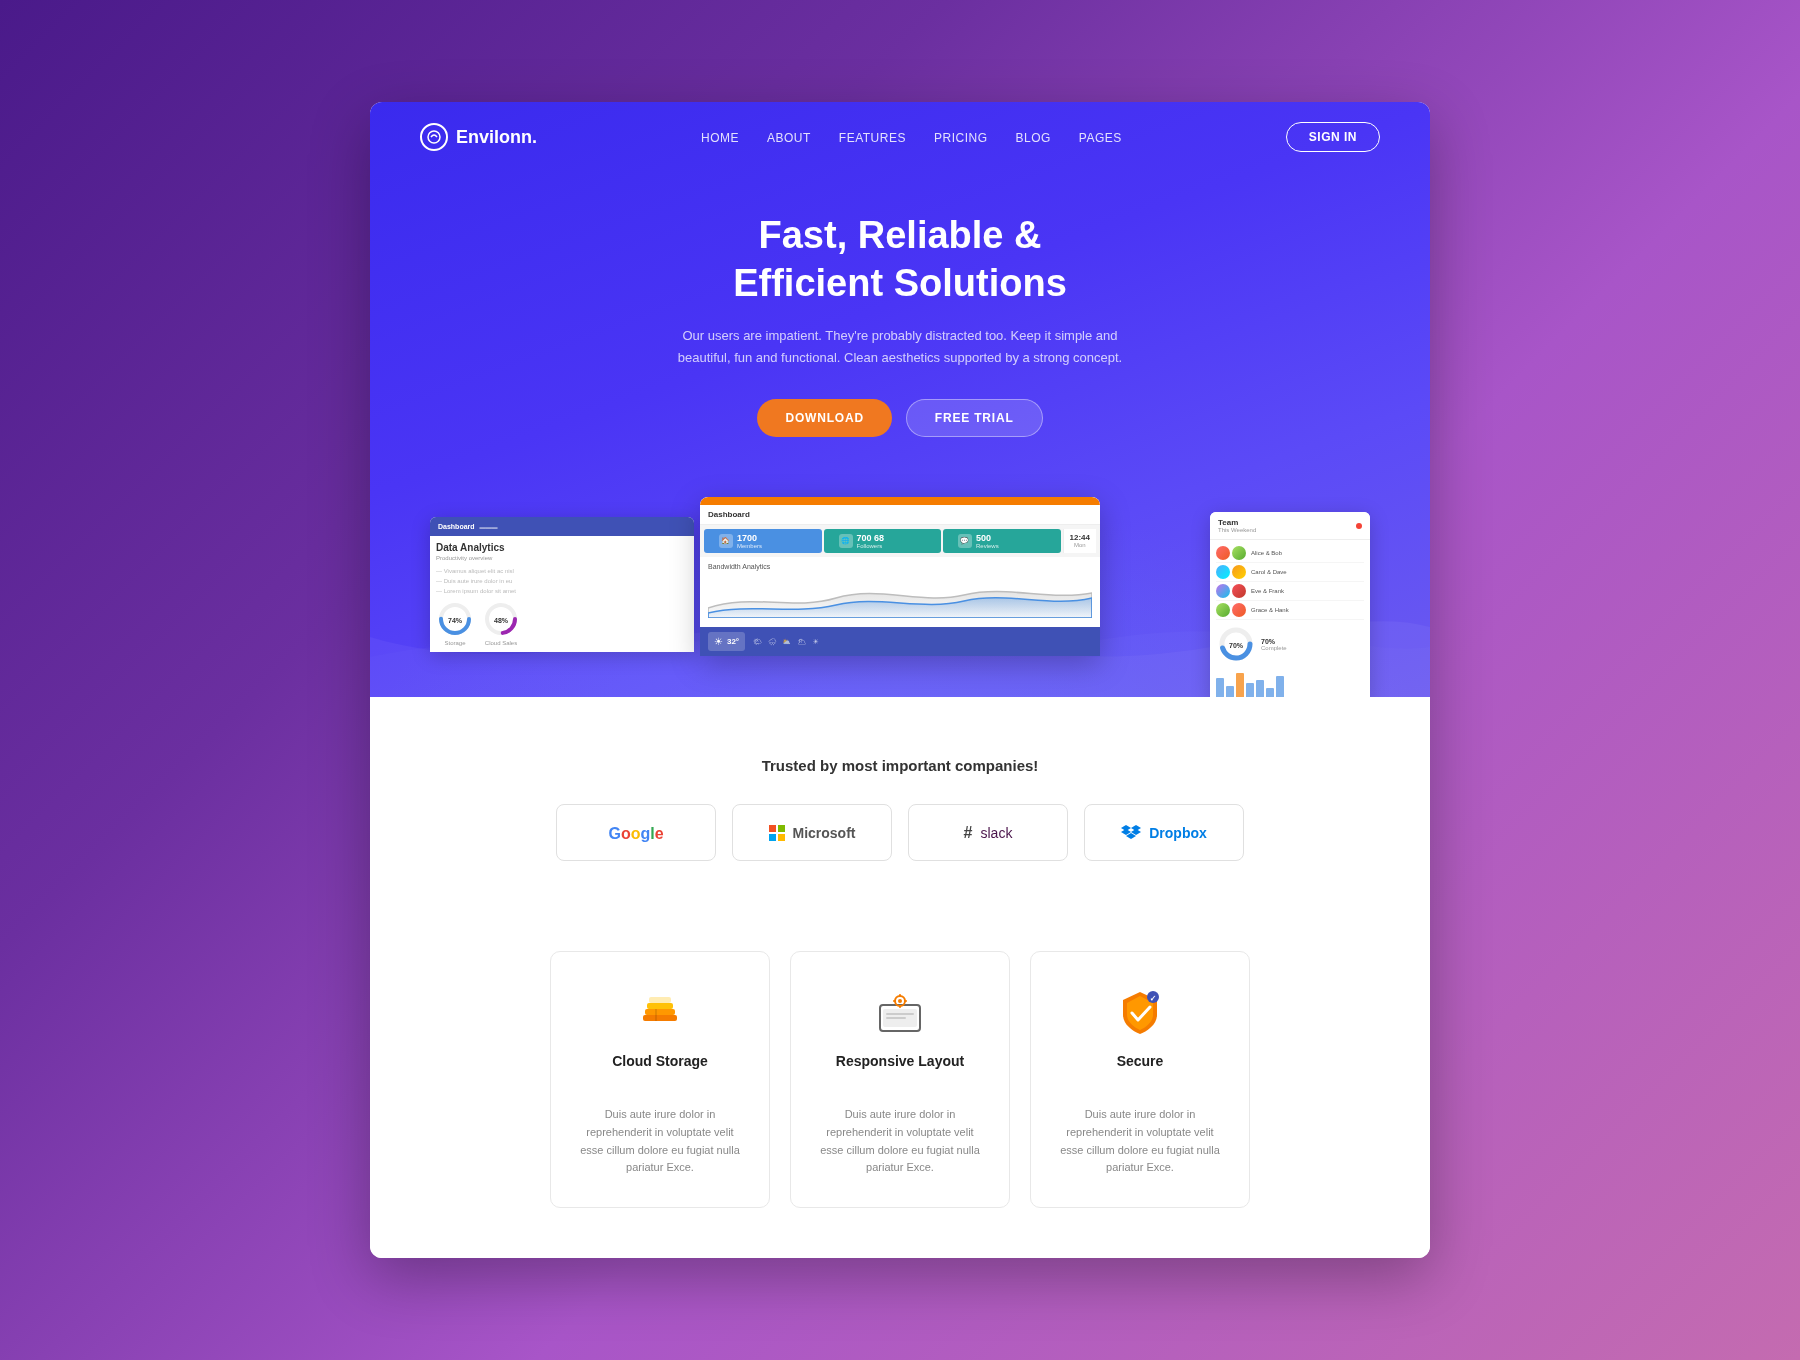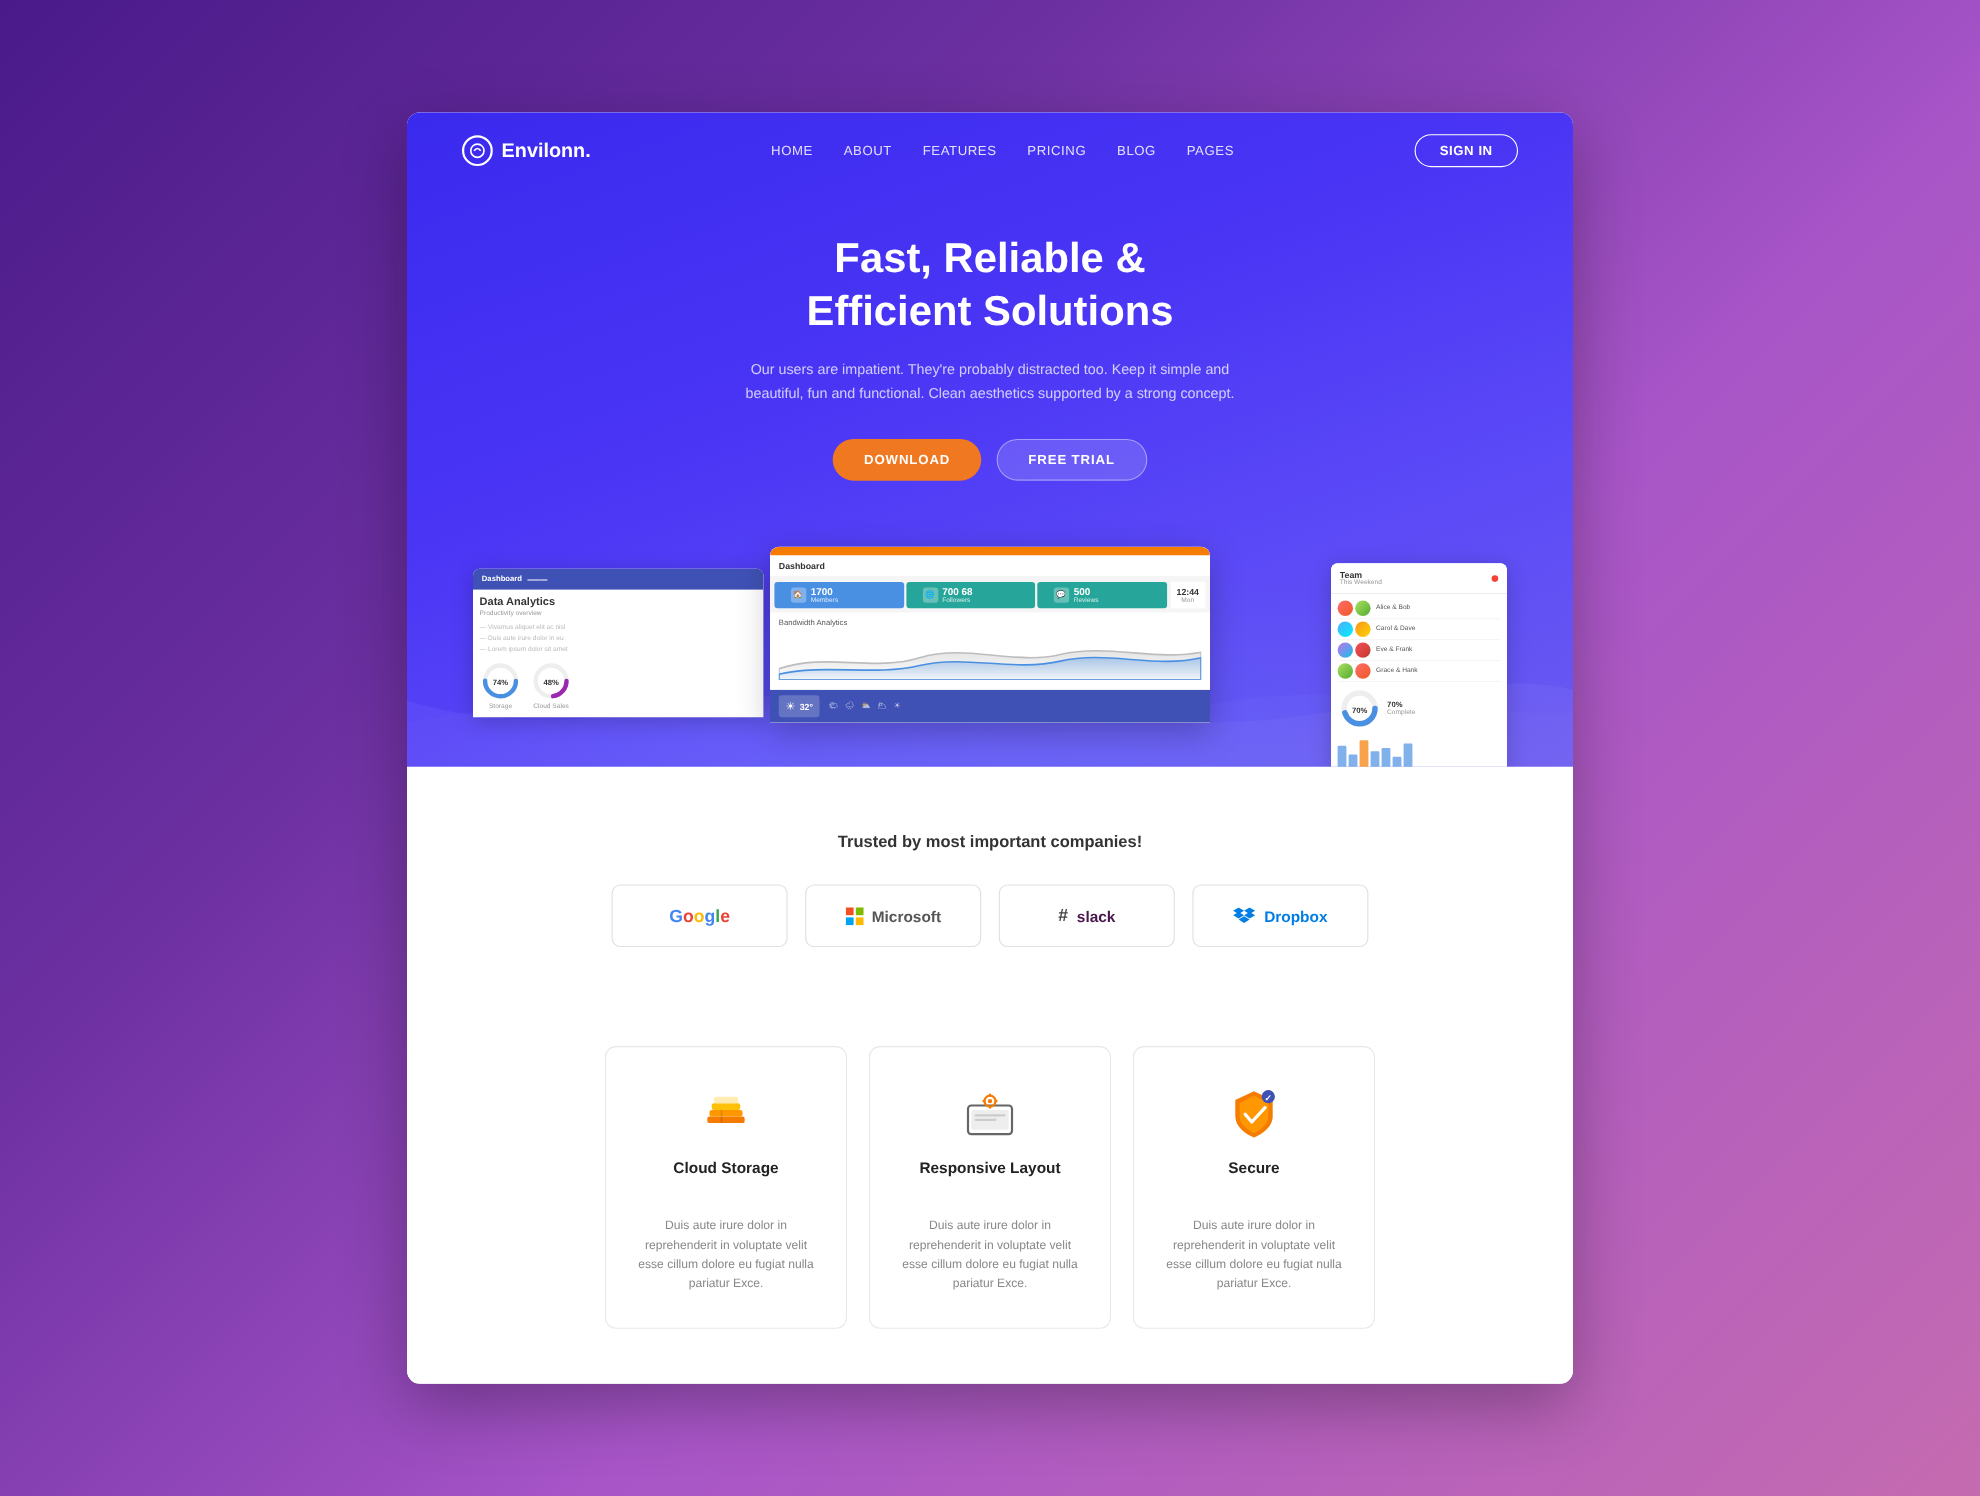"12:44" .time-card { justify-content: center -> flex-start }
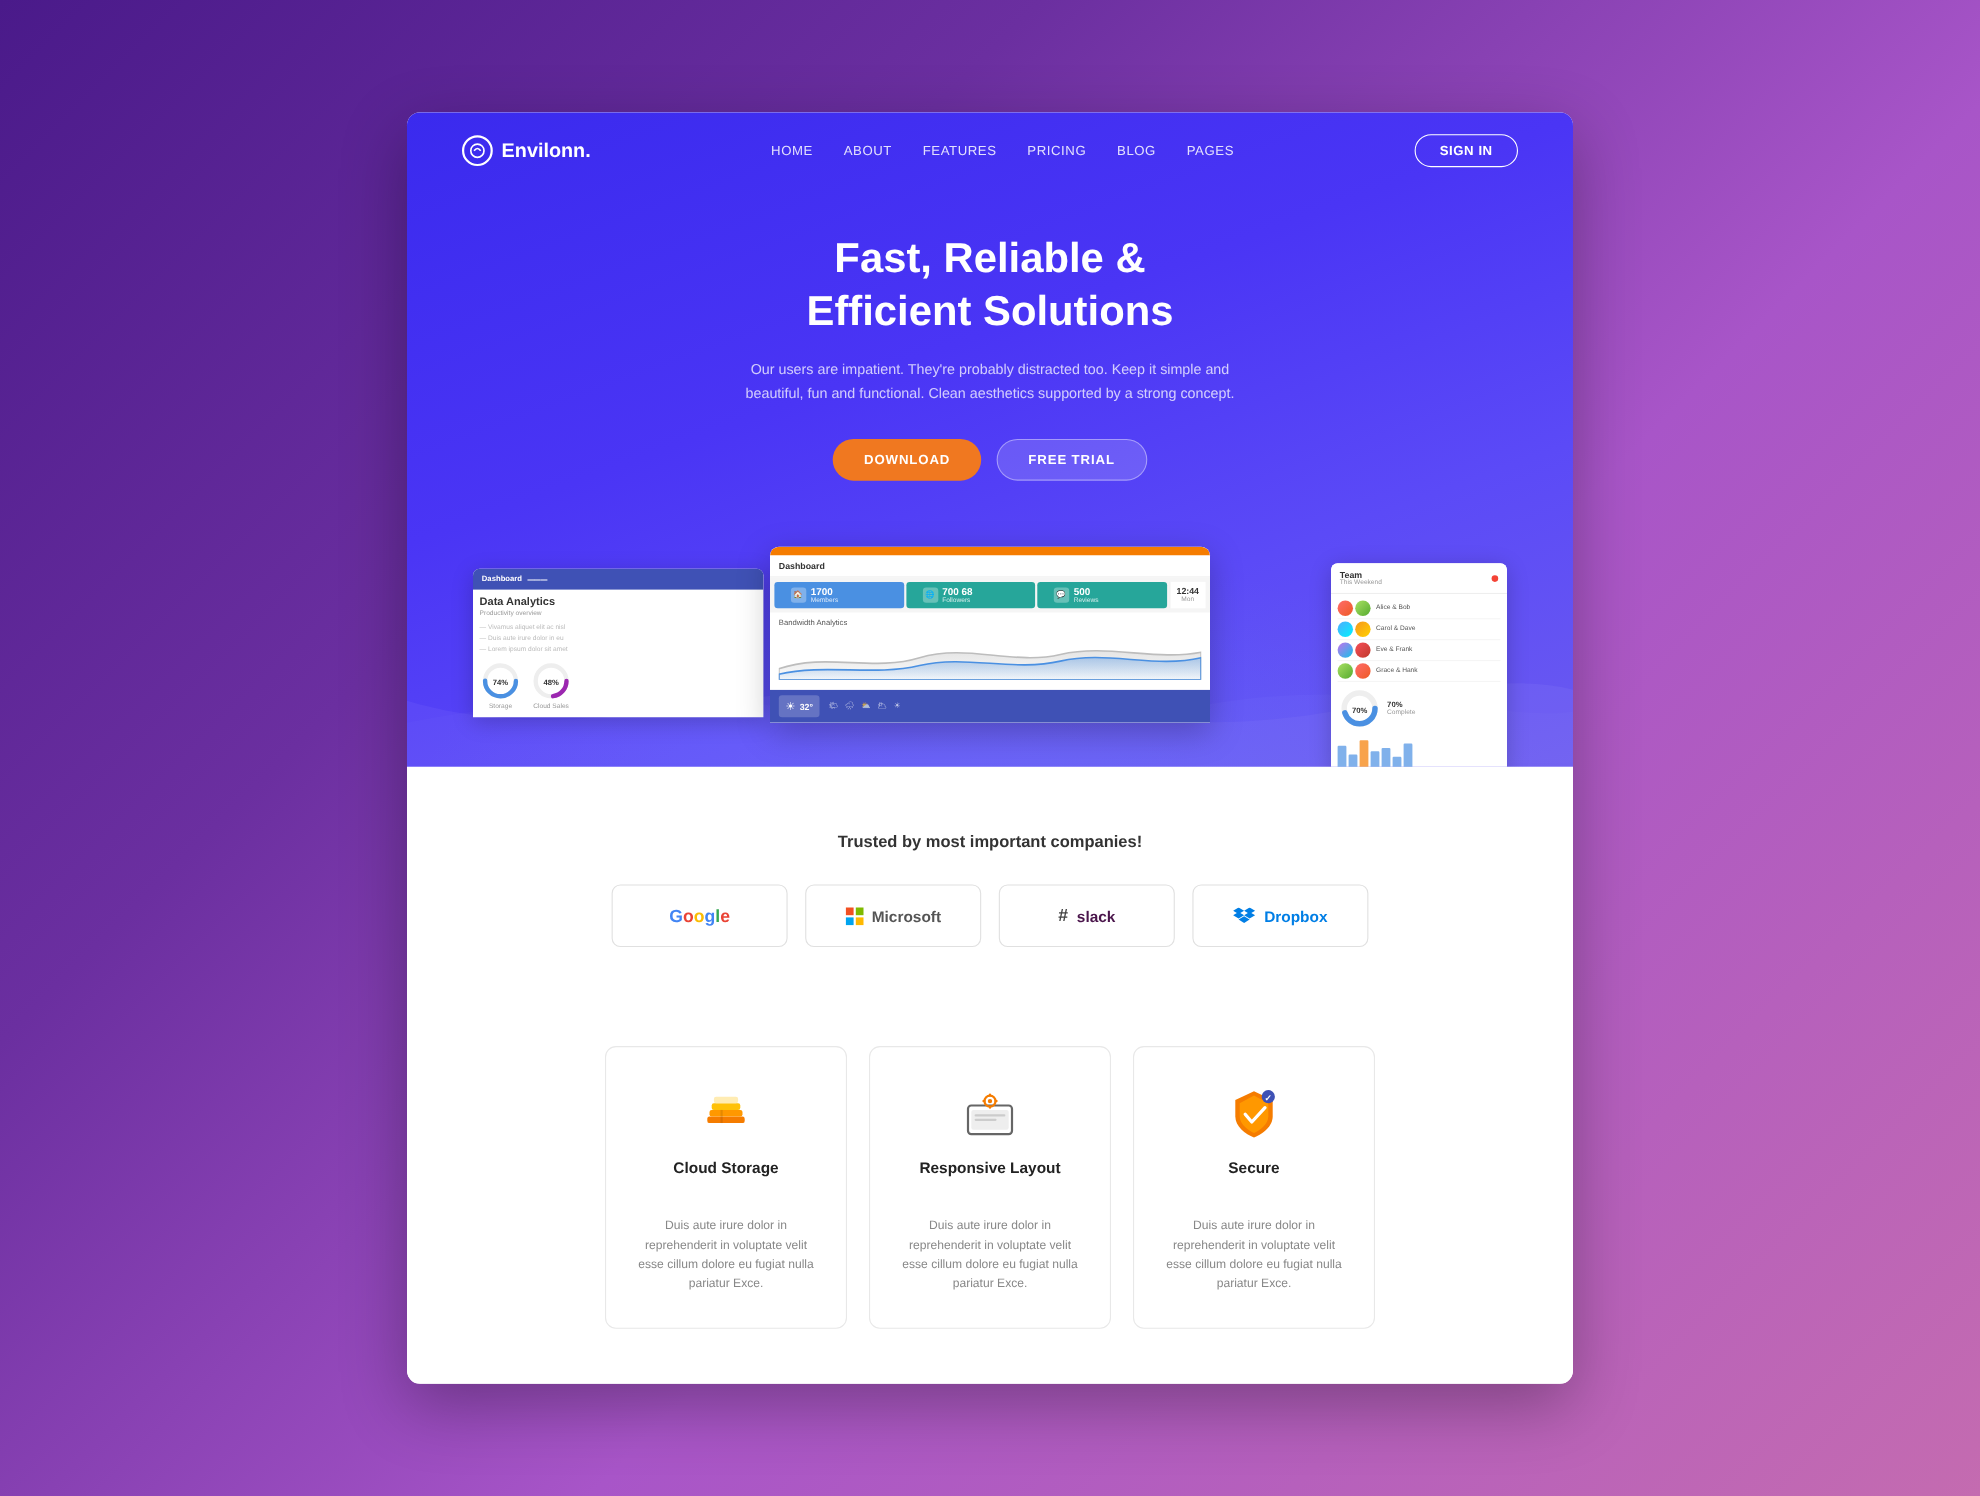"slack" span { font-weight: 700 -> 400 }
